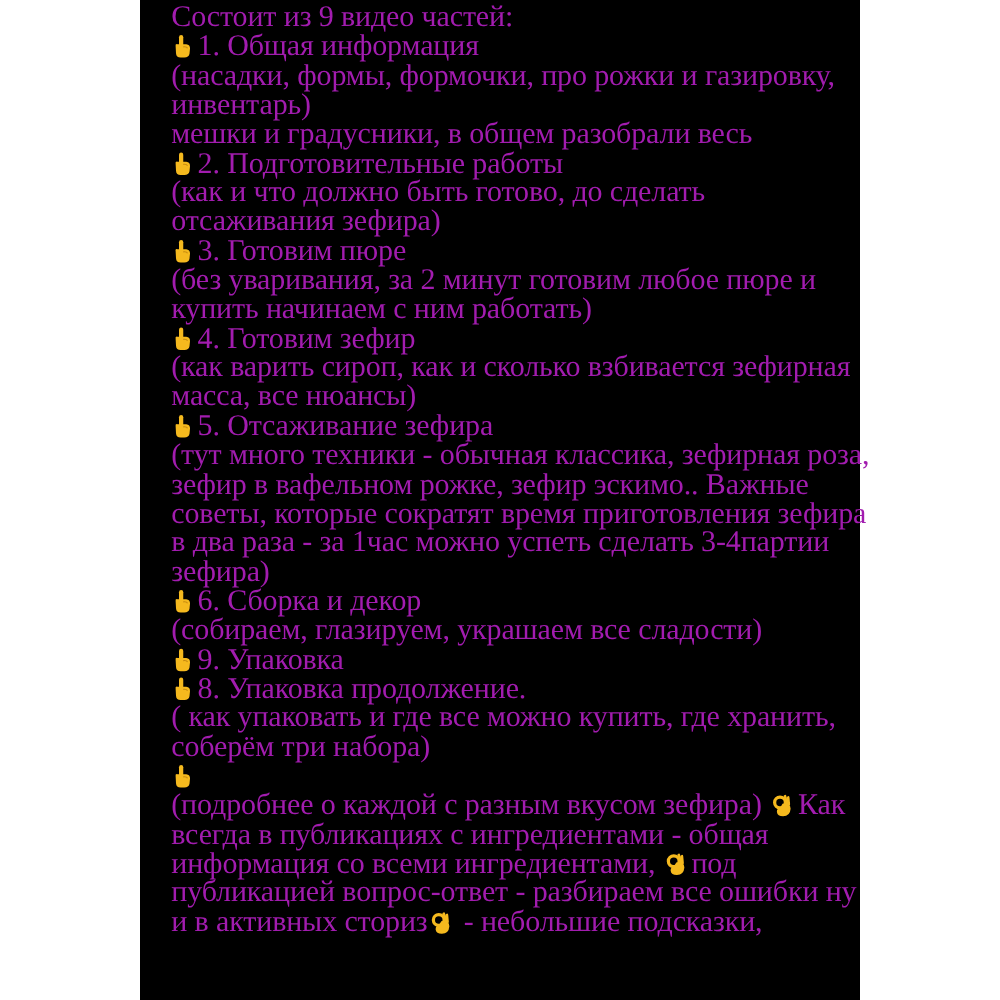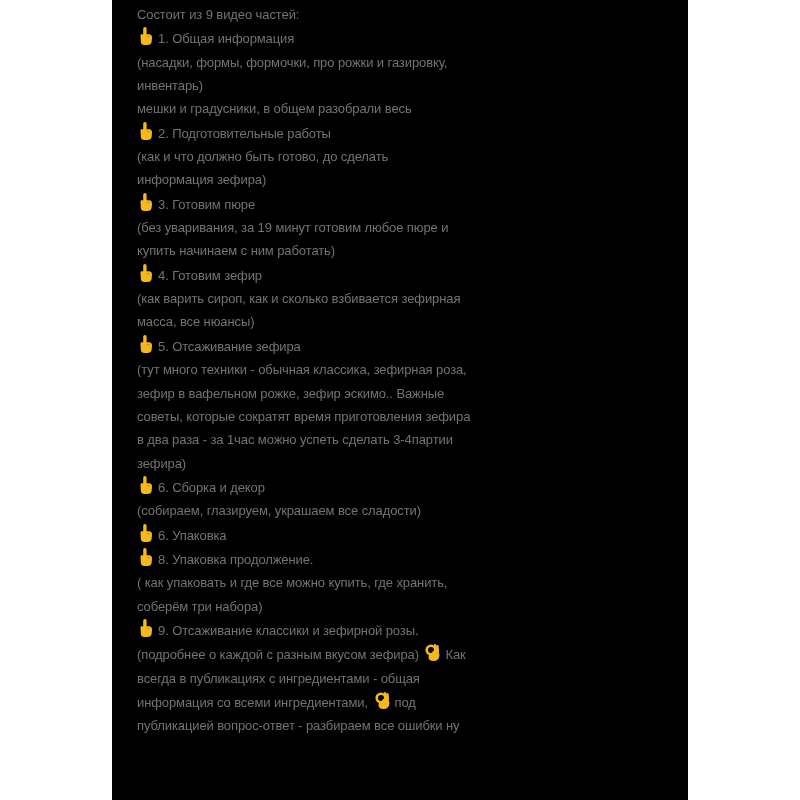"Состоит из 9 видео частей:" .text-block { color: #737373 -> #a21caf; font-family: Liberation Sans, sans-serif -> Liberation Serif, serif; font-size: 13px -> 24px }
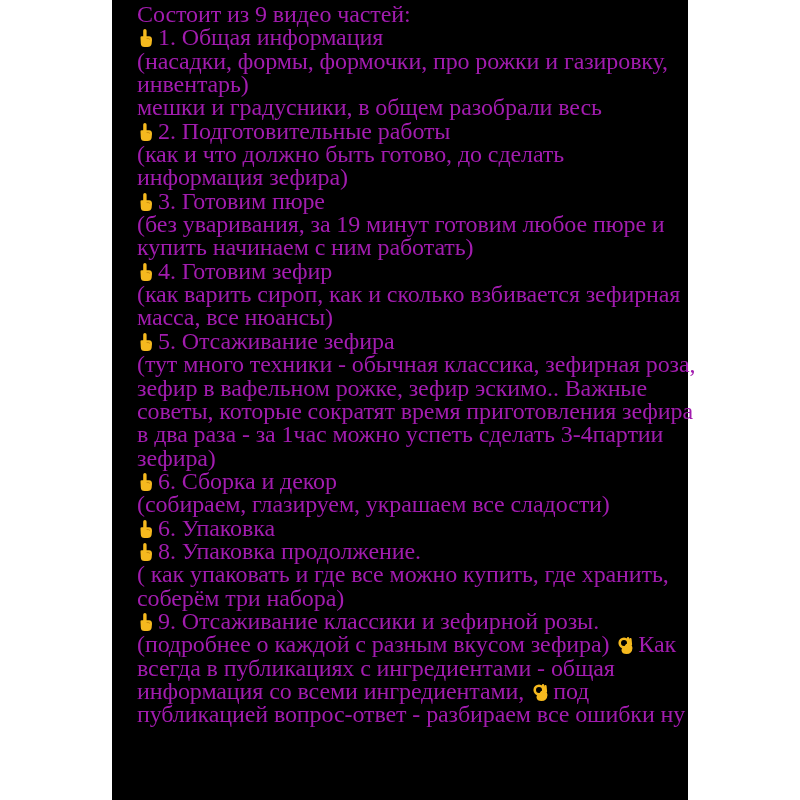"информация зефира)" span.line { text: информация -> отсаживания }
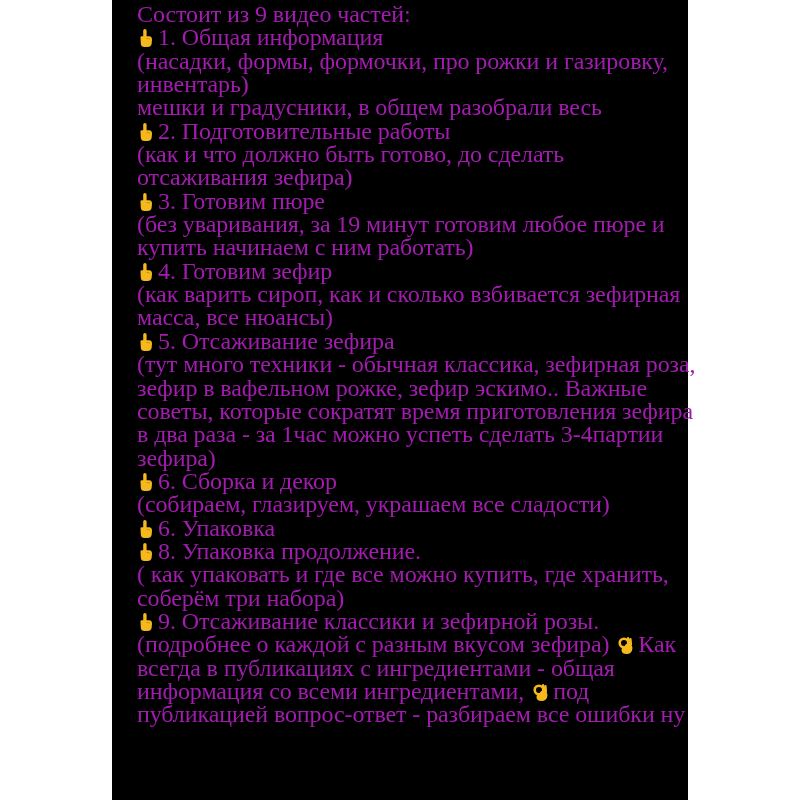"(без уваривания, за 19 минут" span.line { text: 19 -> 2 }
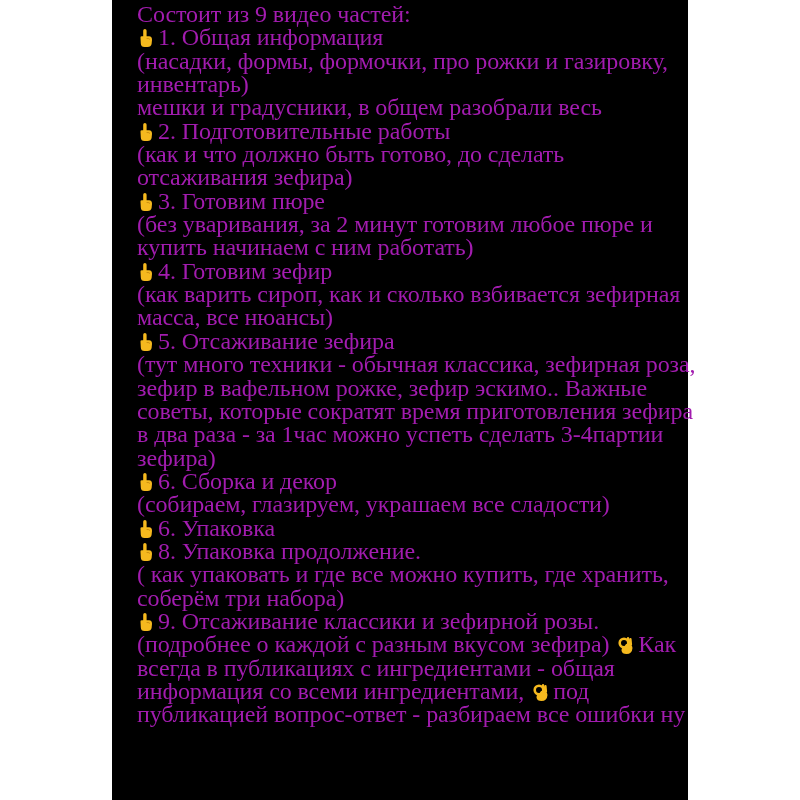"6. Упаковка" span { text: 6 -> 9 }
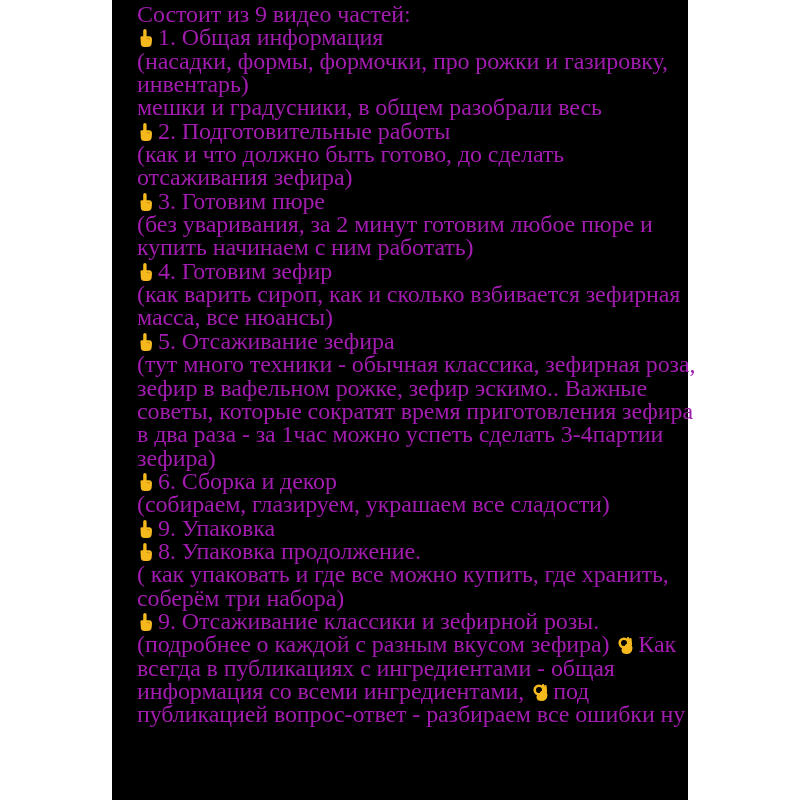"9. Отсаживание классики и зефирной" span { html: <span>9. Отсаживание классики и зефирной розы.</span> -> none }
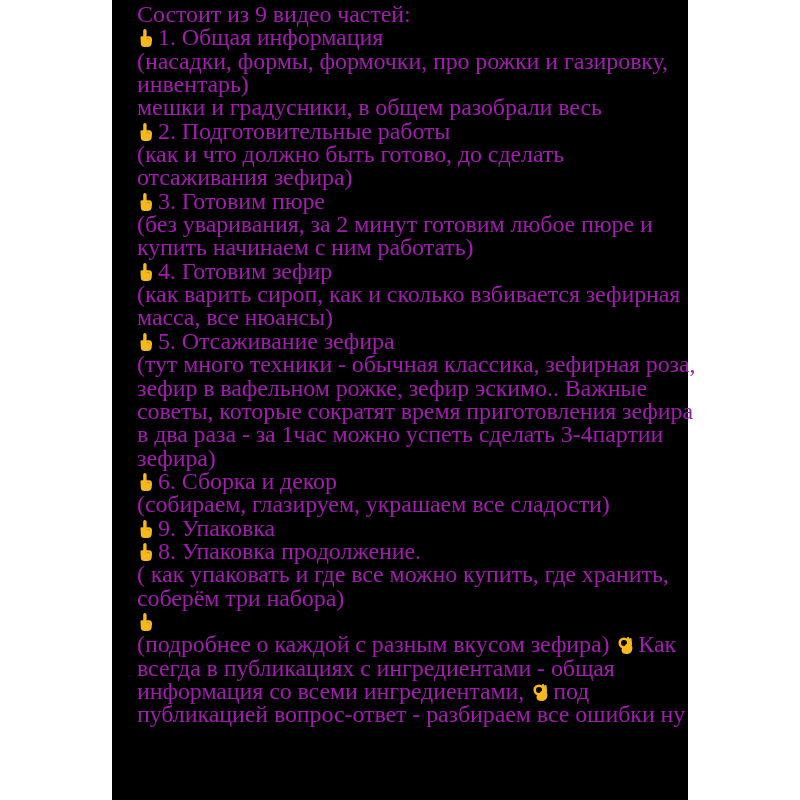"и в активных сториз -" span.line { html: none -> <span> <span>и в активных сториз</span><span><svg> <circle></circle> <path></path> <path></path> </svg></span><span> - небольшие подсказки,</span> </span> }
